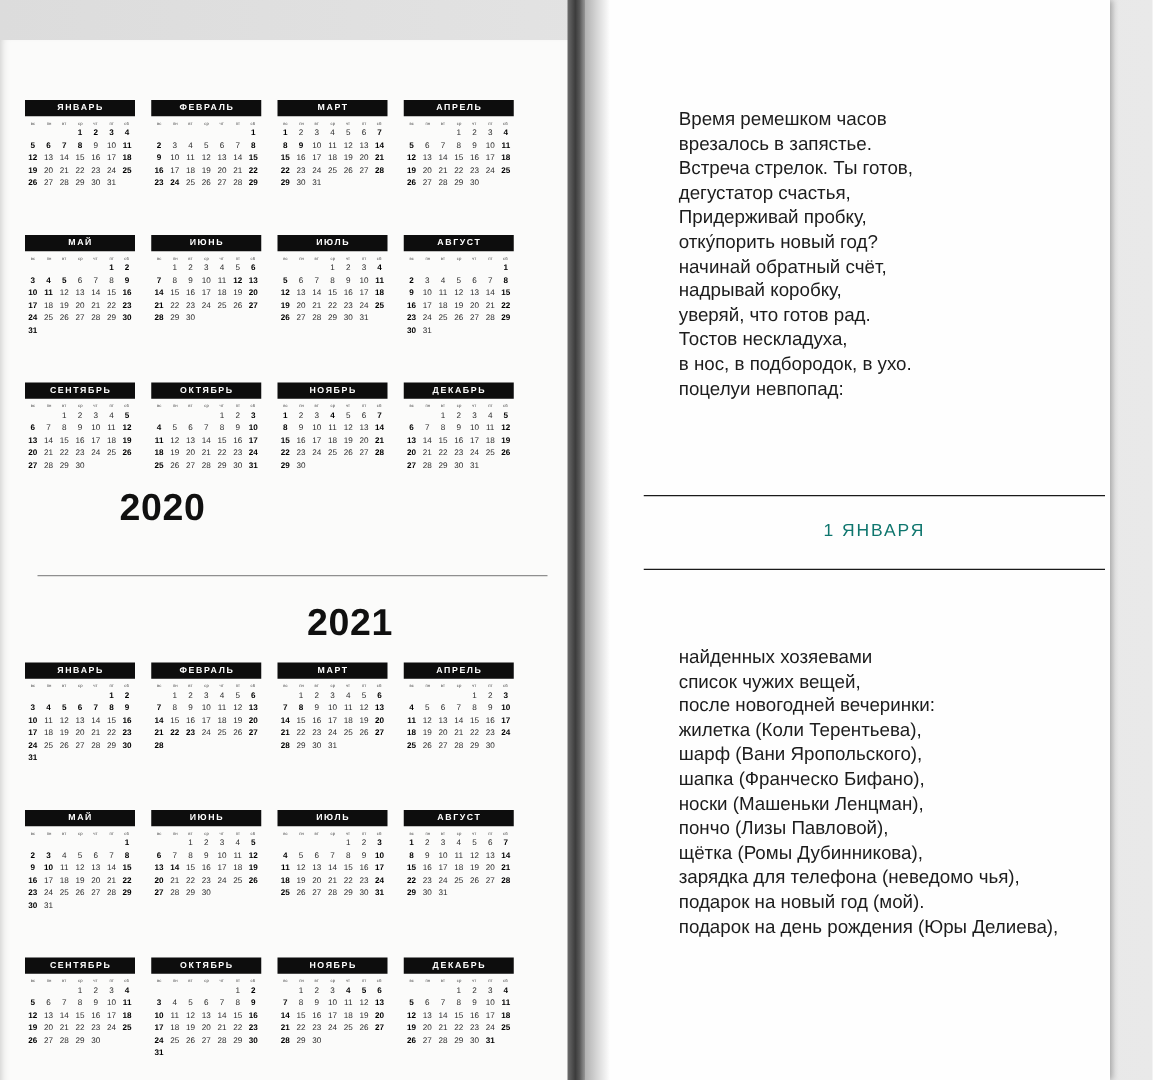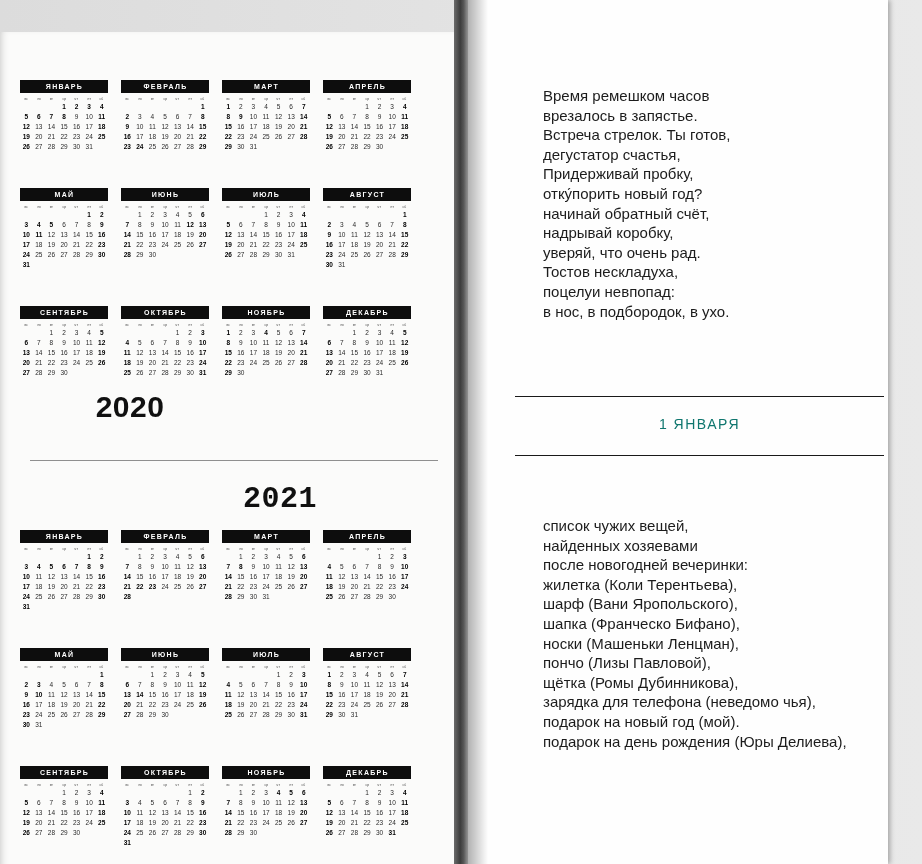"уверяй, что очень рад." div.pl { text: очень -> готов }
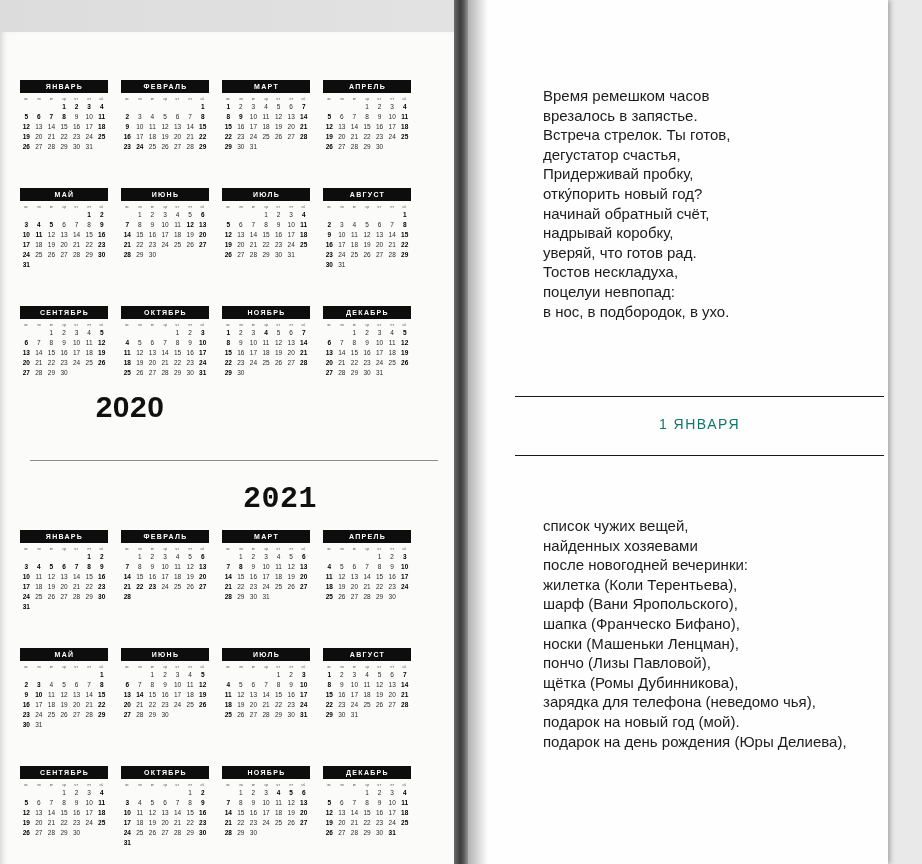"поцелуи невпопад:" div.pl { order: before "в нос, в подбородок, в" -> after "в нос, в подбородок, в" }
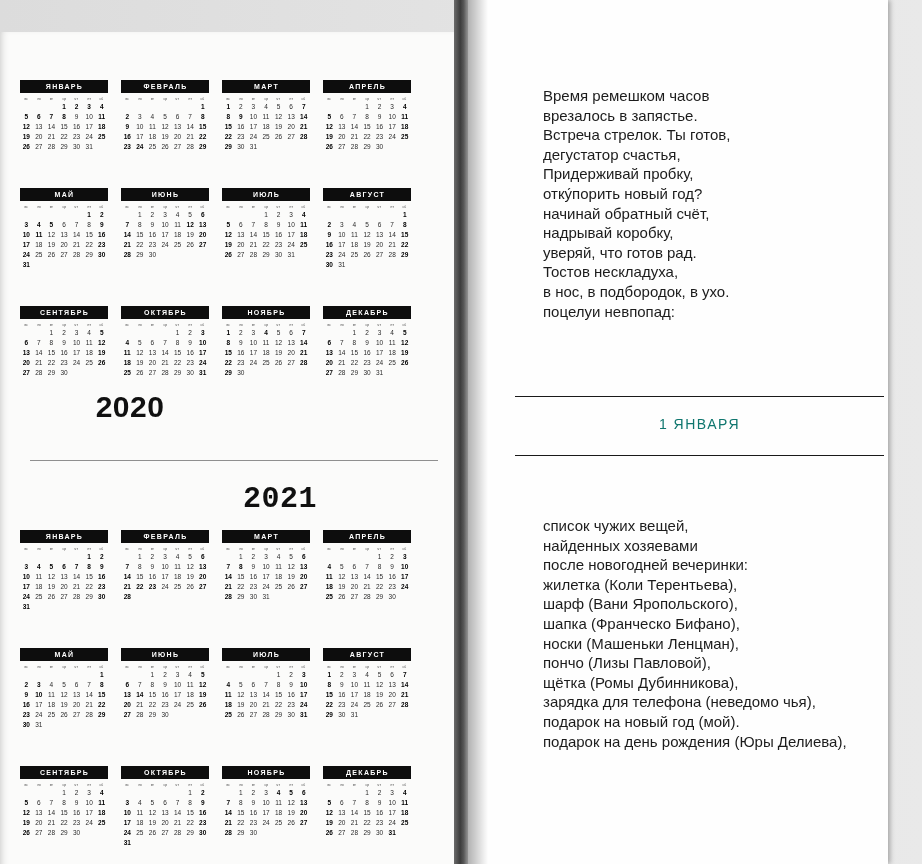"2021" #year2021 { font-family: Liberation Mono, monospace -> none }
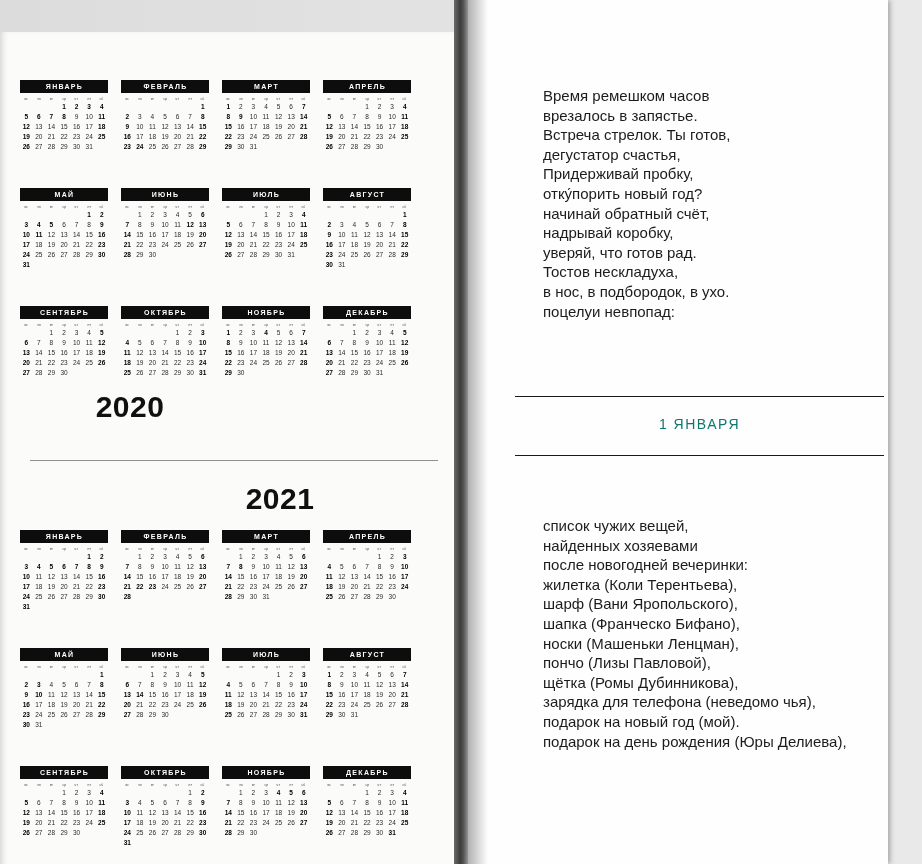"список чужих вещей," div.pl { order: before "найденных хозяевами" -> after "найденных хозяевами" }
